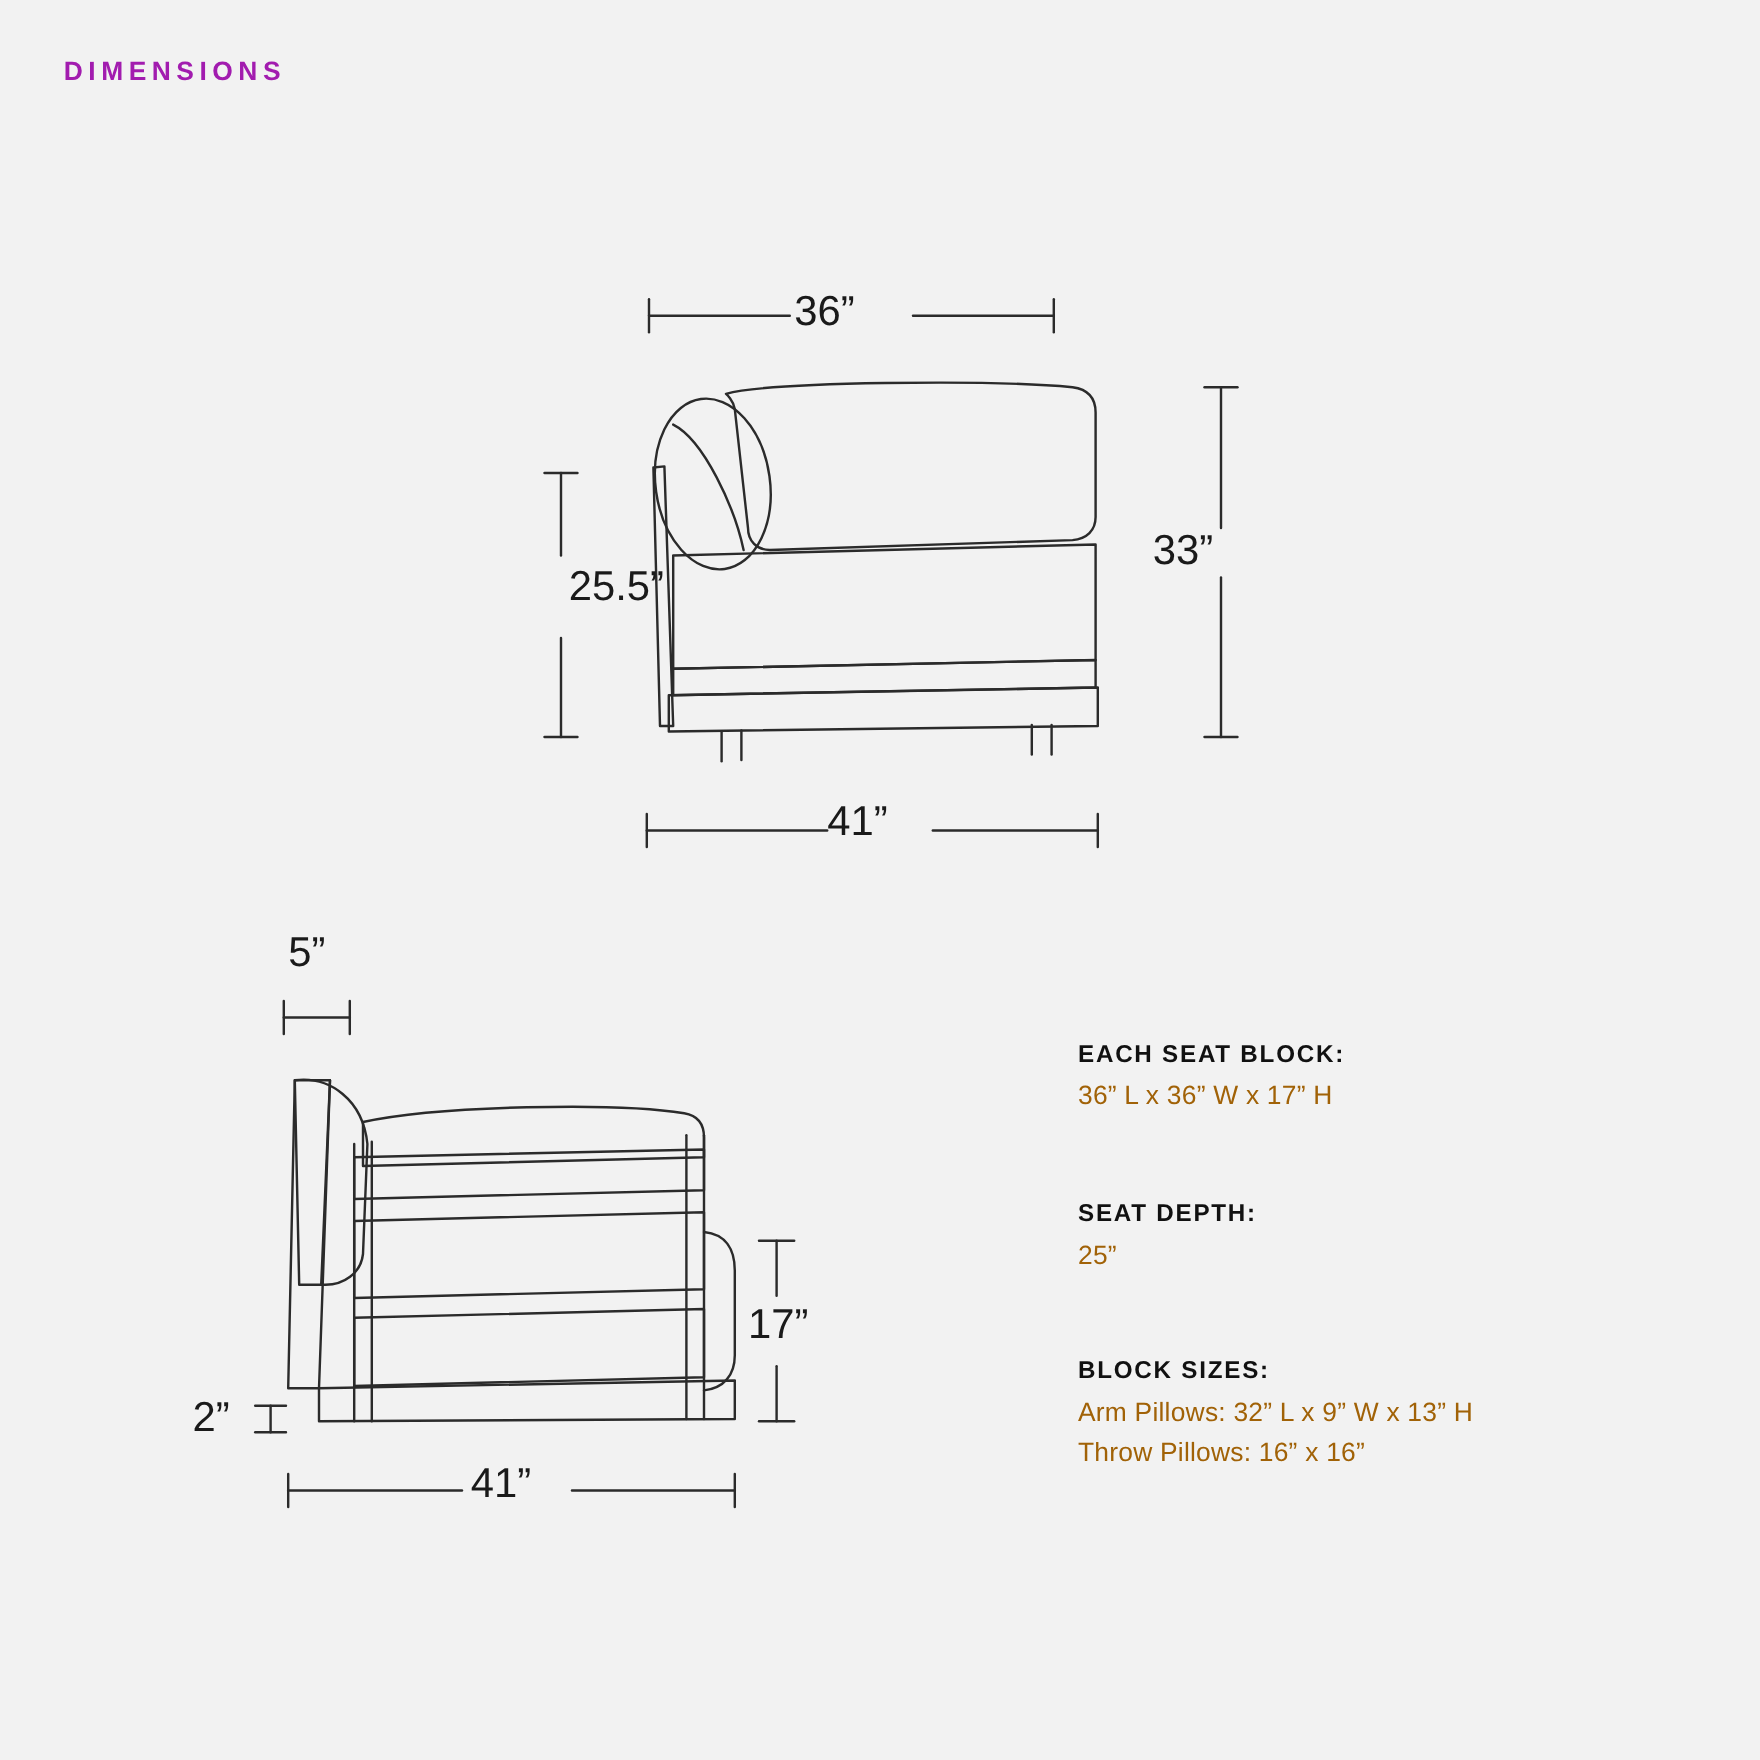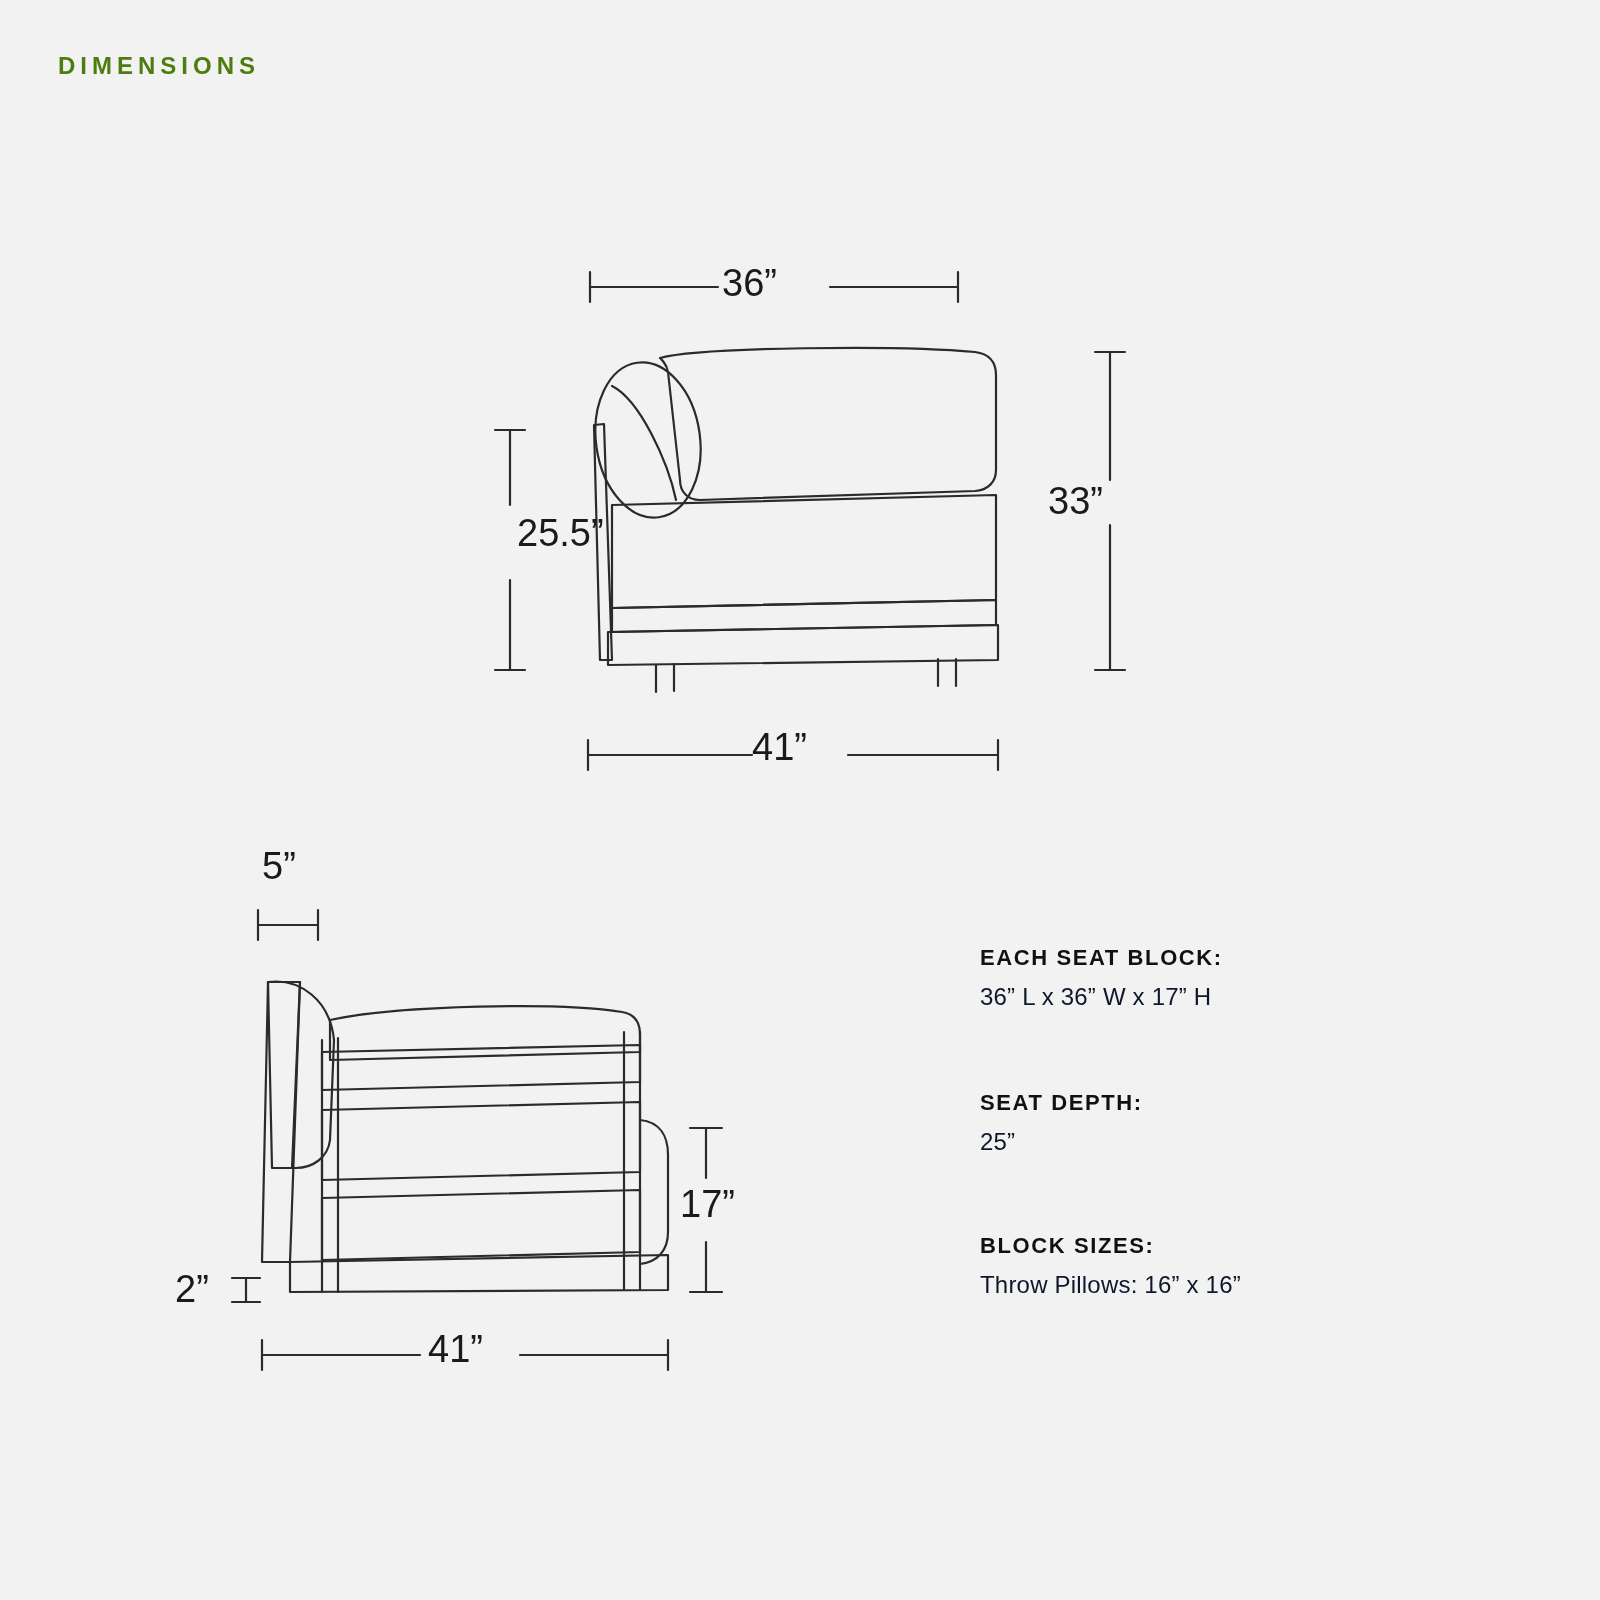"DIMENSIONS" .page-title { color: #4d7c0f -> #a21caf }
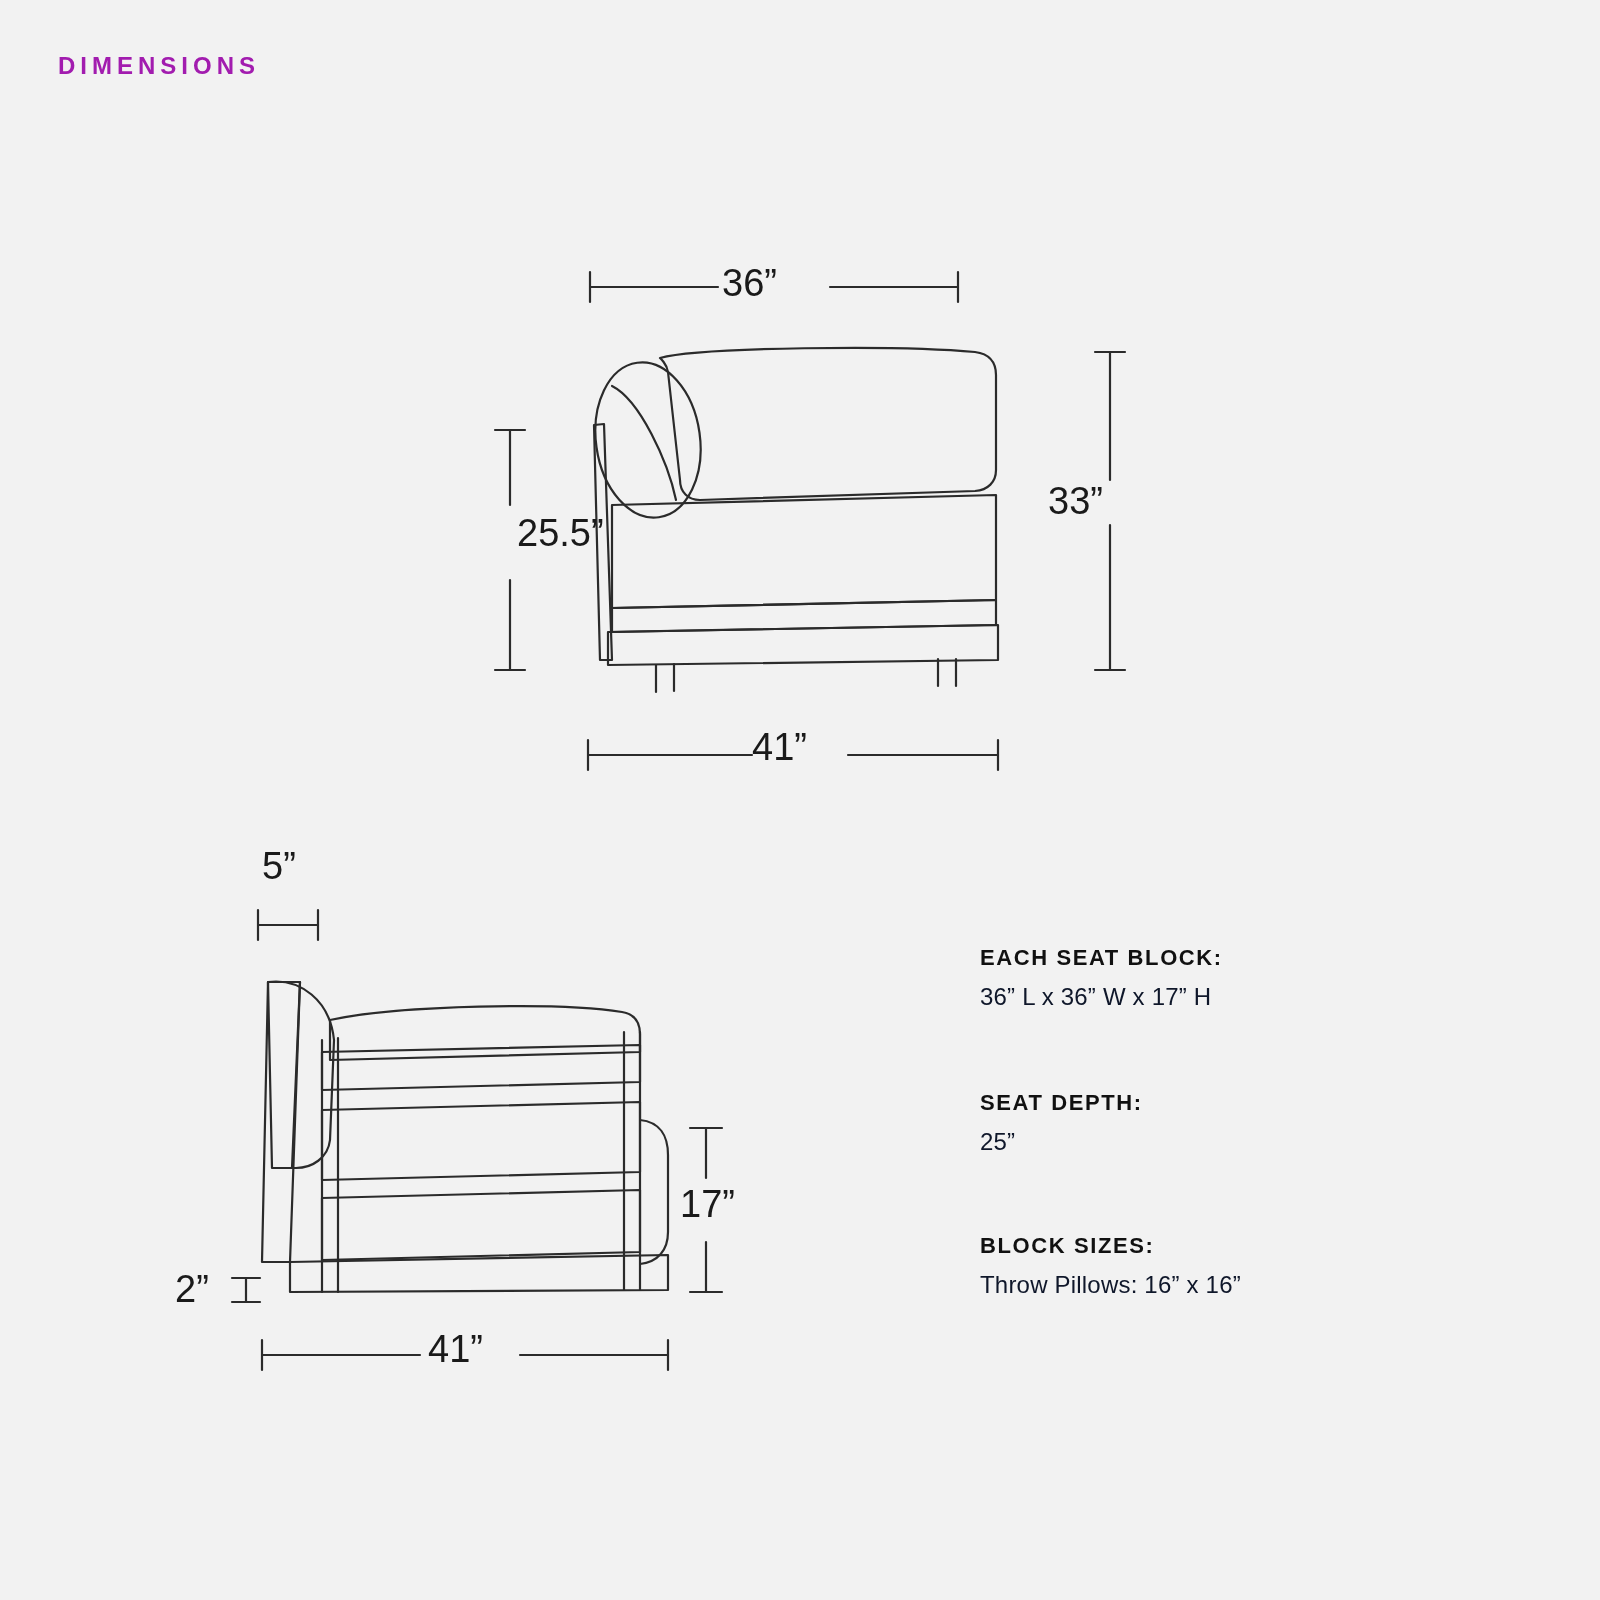"36” L x 36” W" .spec-line { color: #0f172a -> #a16207 }
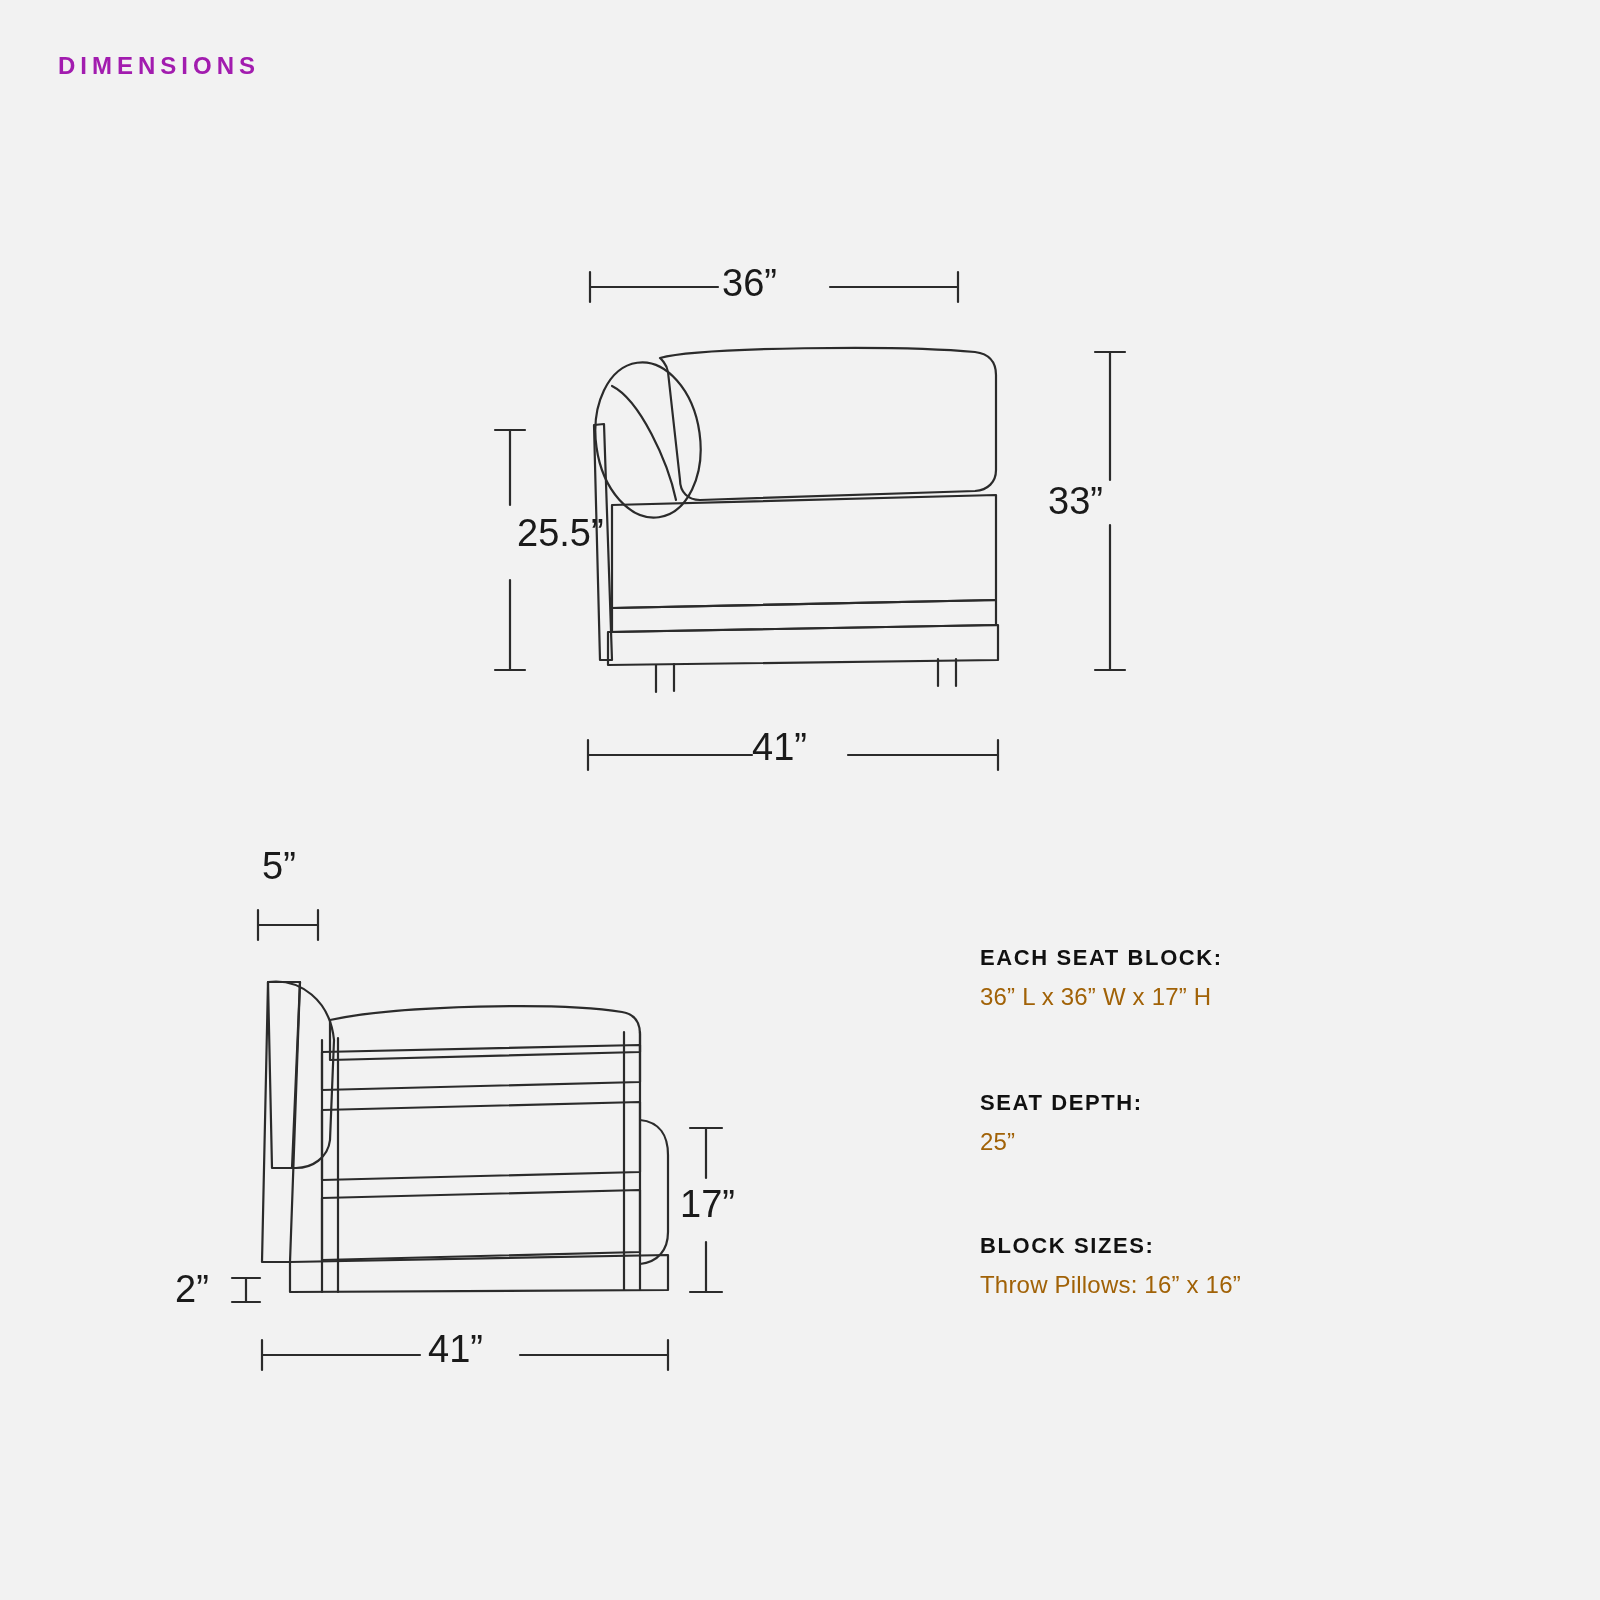"Arm Pillows: 32” L x" div.spec-line { html: none -> <div>Arm Pillows: 32” L x 9” W x 13” H</div> }
